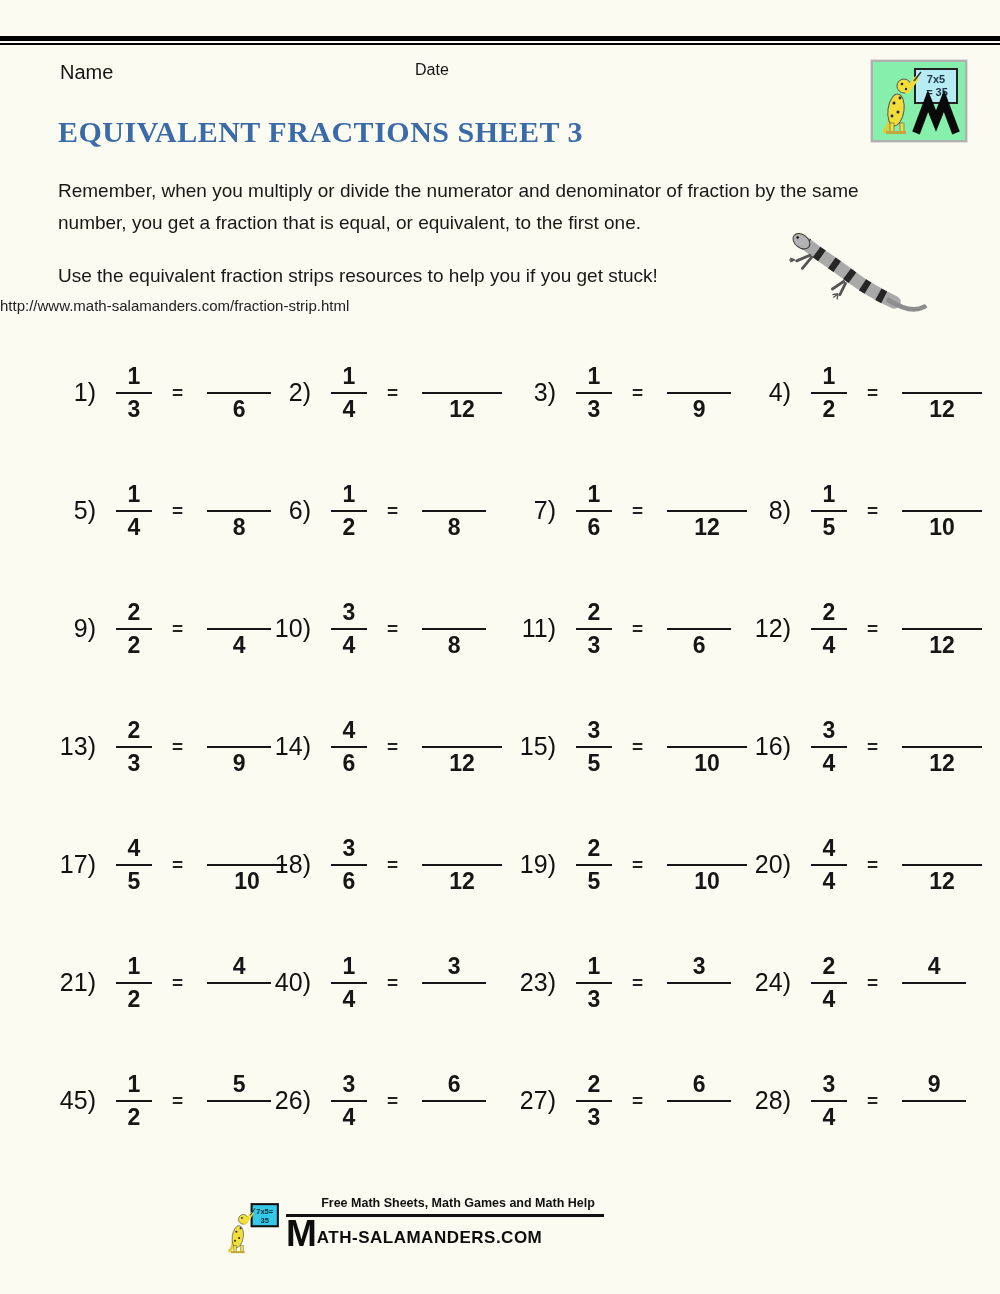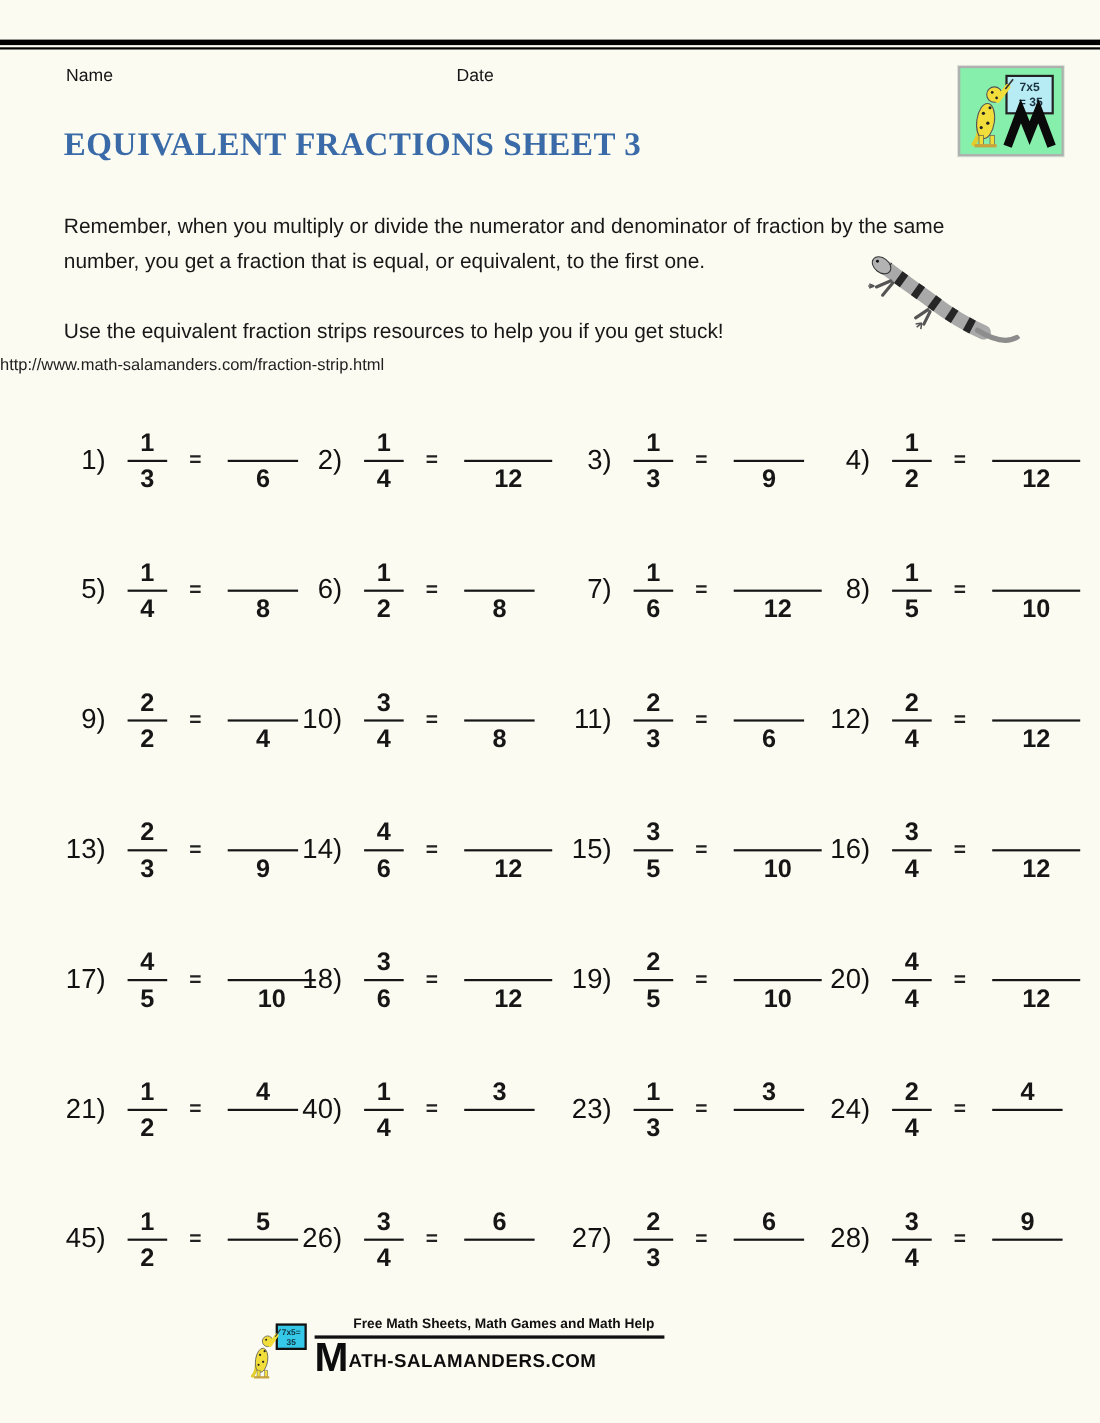"Name" .name-label { font-size: 16px -> 20px }
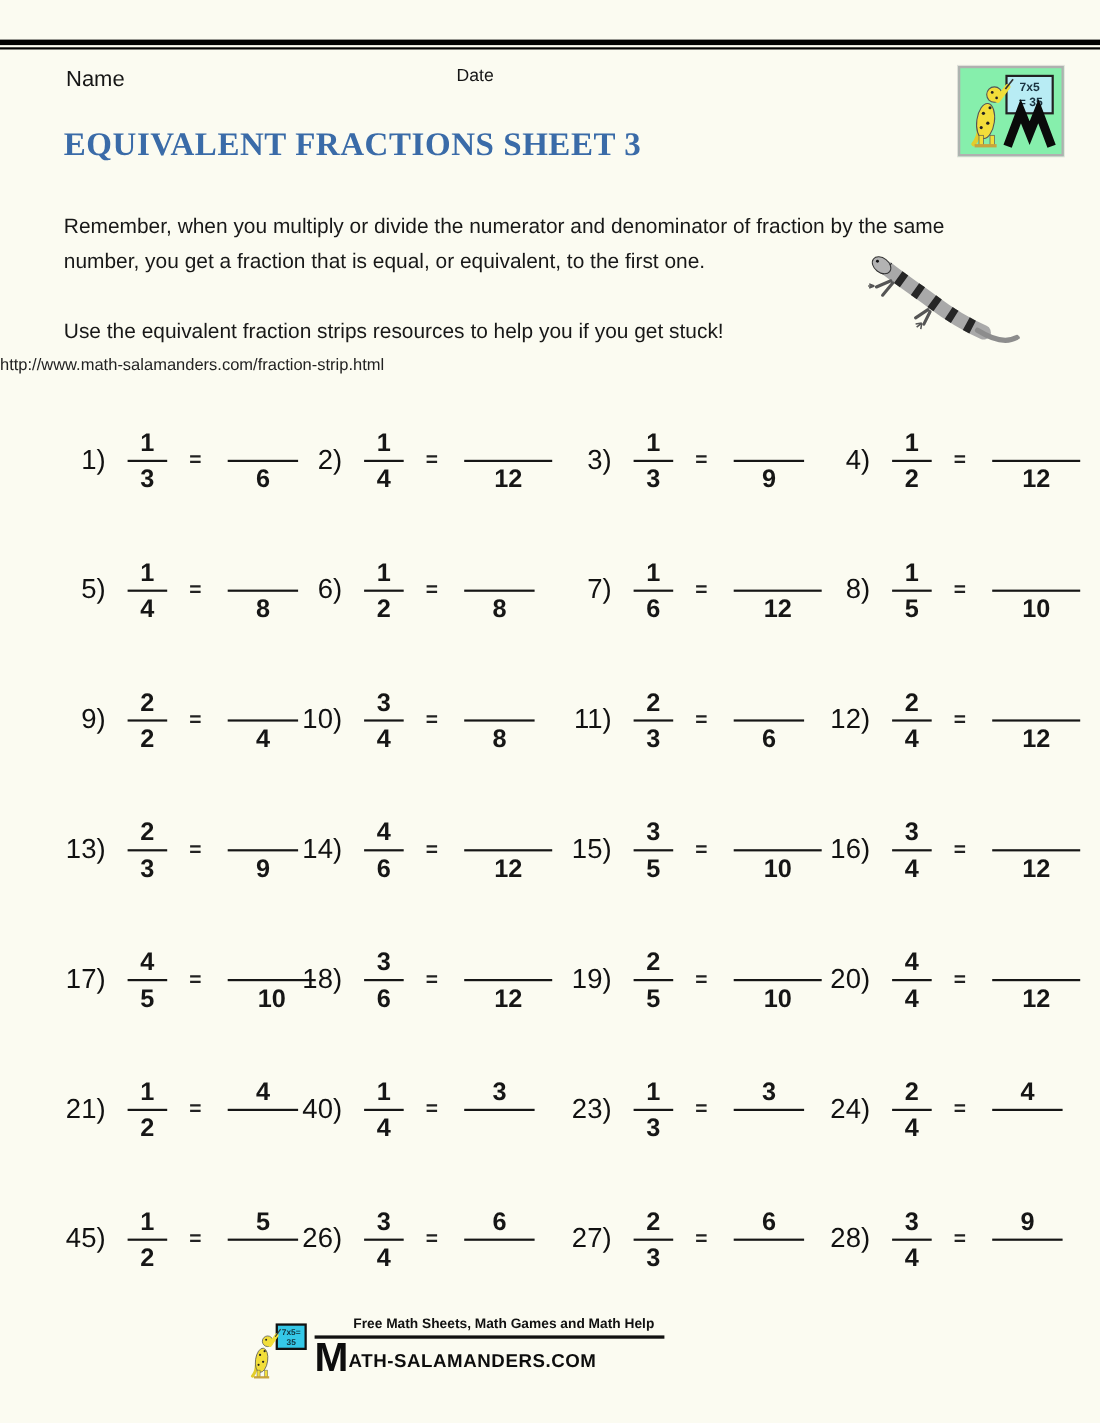"Remember, when you multiply or" .intro { margin: 42px 58px 0 -> 26px 58px 0 }
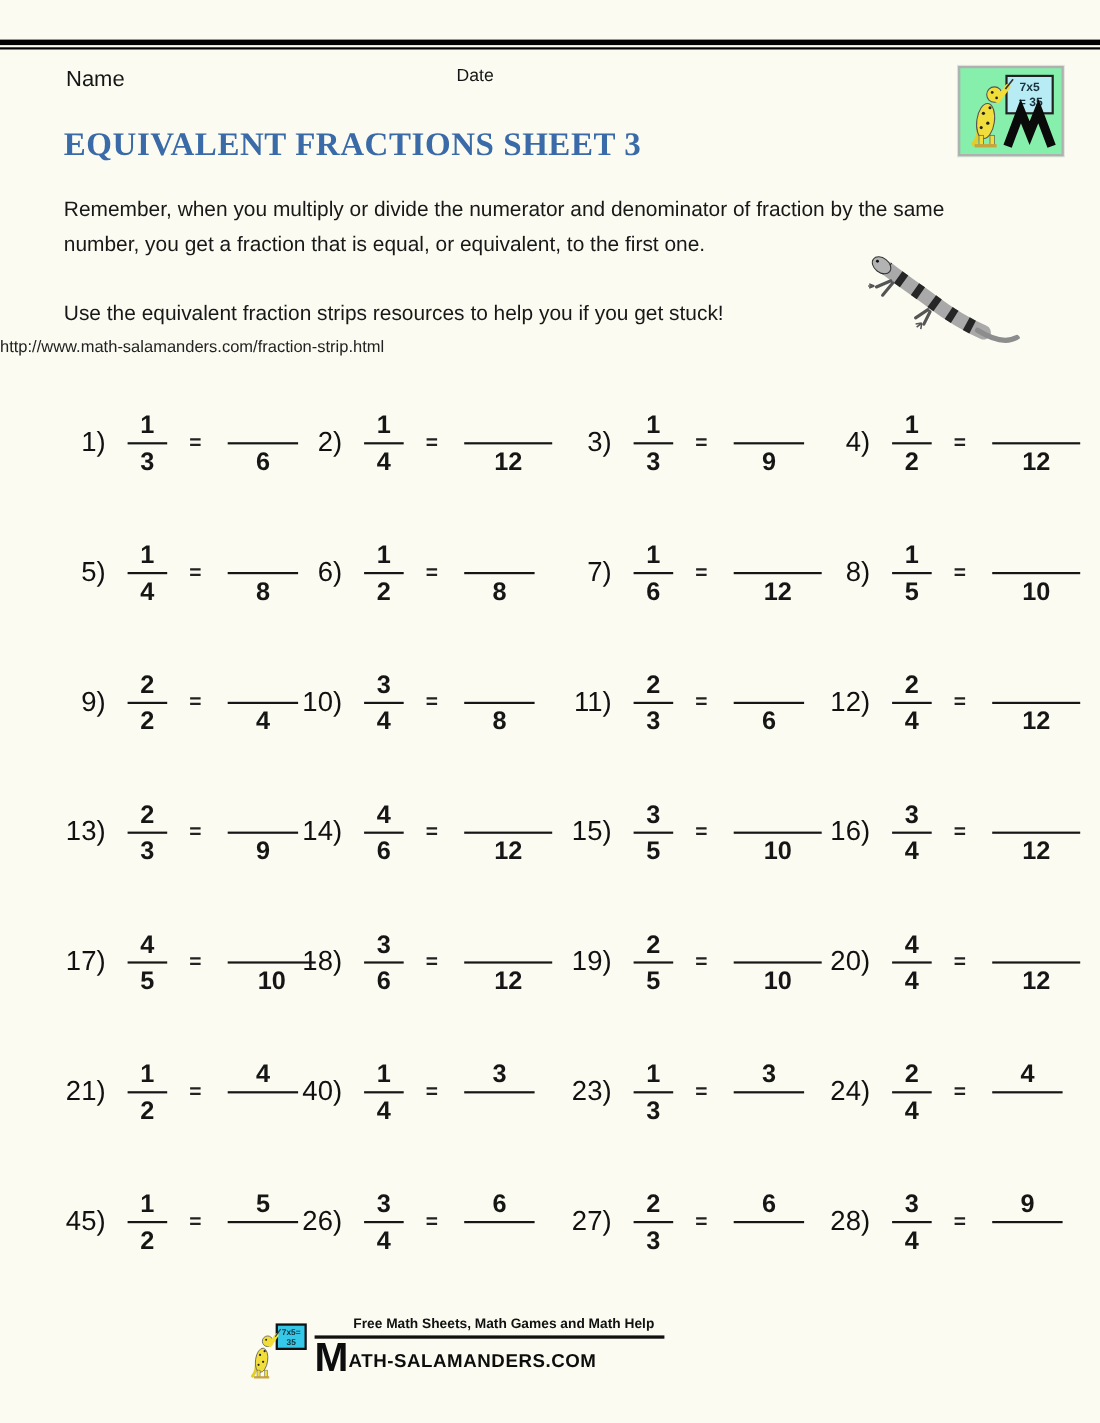"Use the equivalent fraction strips" .hint { margin: 36px 58px 0 -> 26px 58px 0 }
